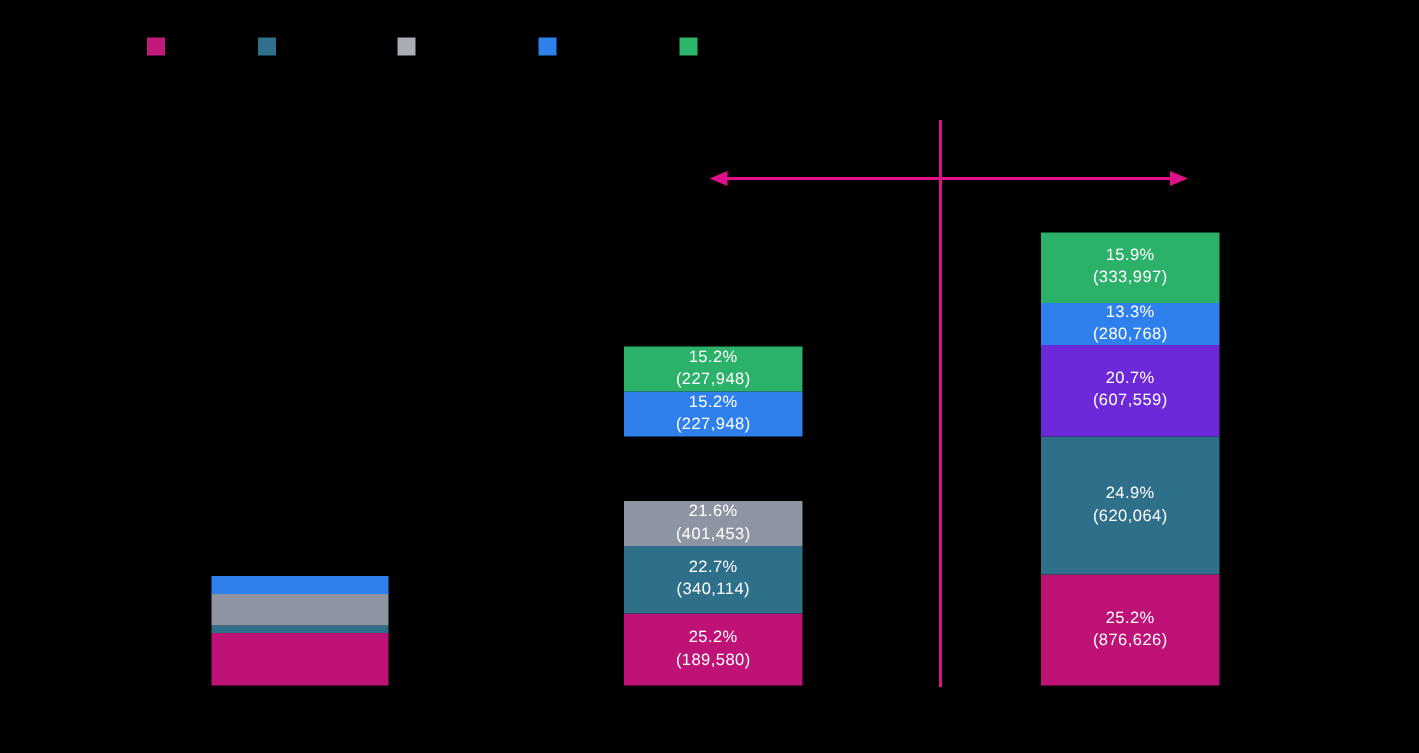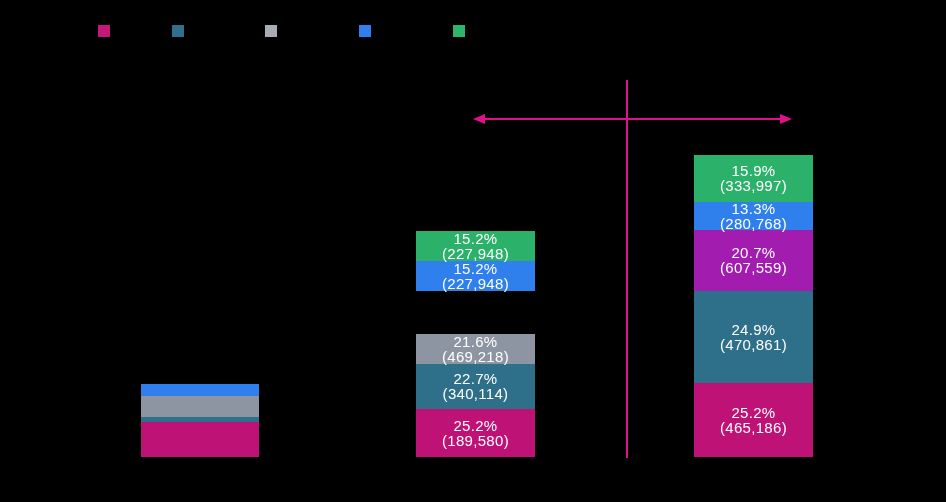"15.9%" .seg-label { font-size: 15px -> 11px }
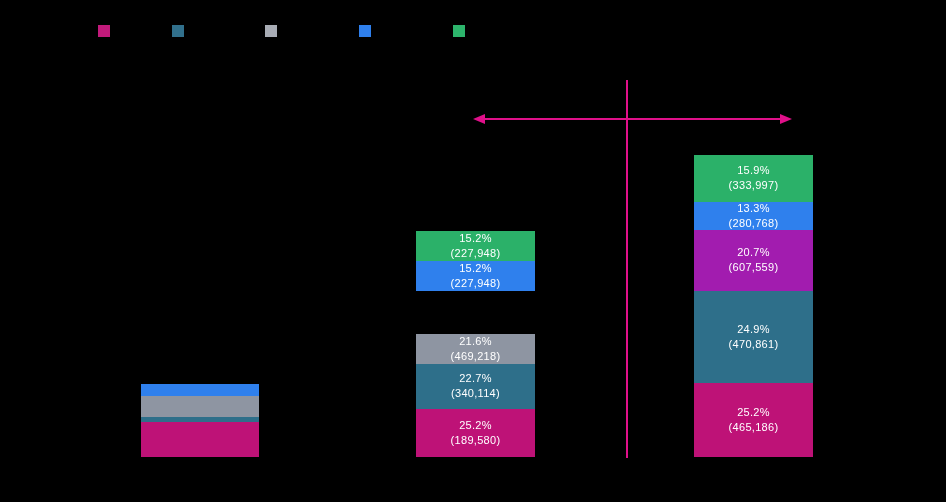"20.7%" div.seg { background: #a21caf -> #6d28d9 }
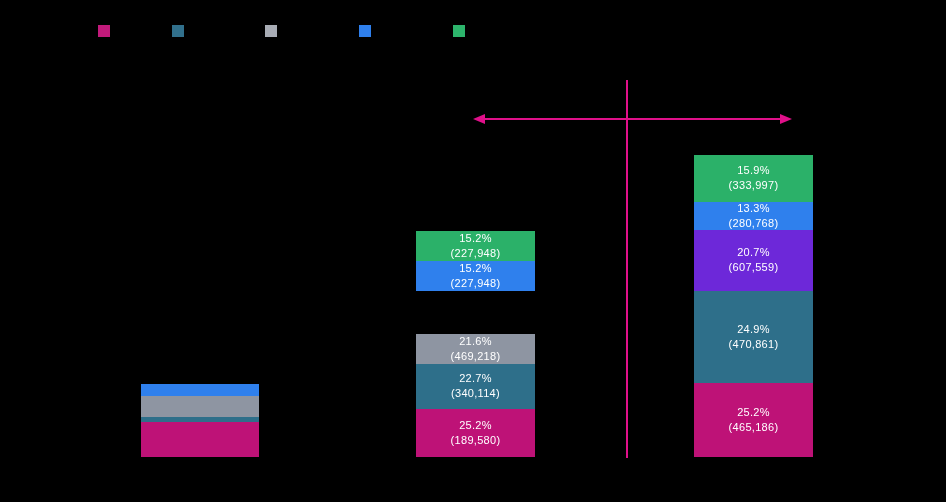"(470,861)" div { text: 470,861 -> 620,064 }
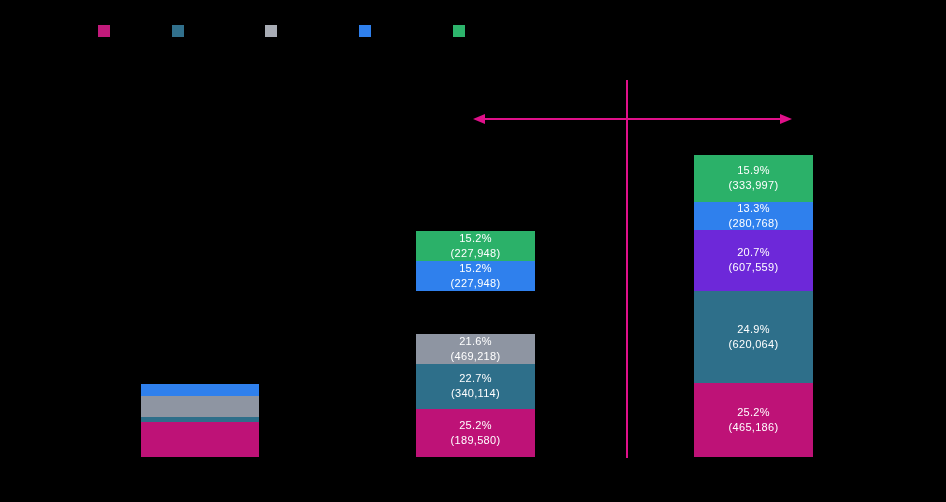"(469,218)" div { text: 469,218 -> 401,453 }
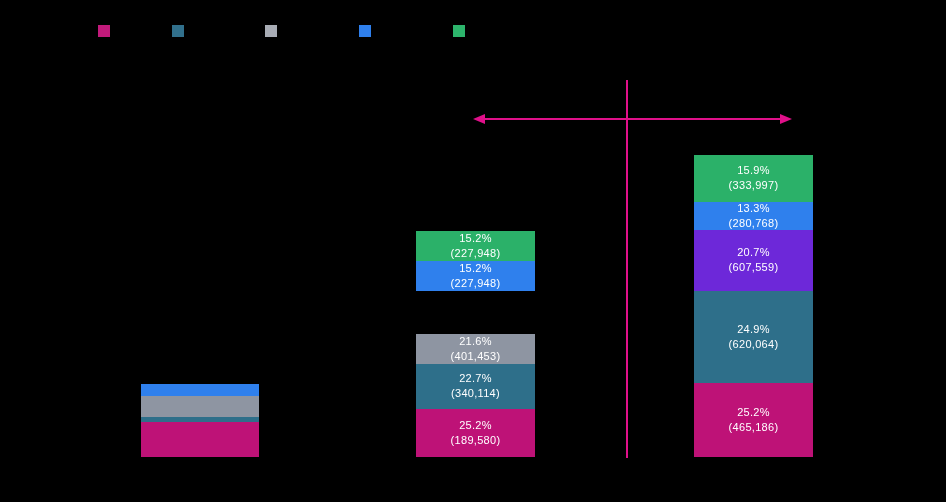"(465,186)" div { text: 465,186 -> 876,626 }
